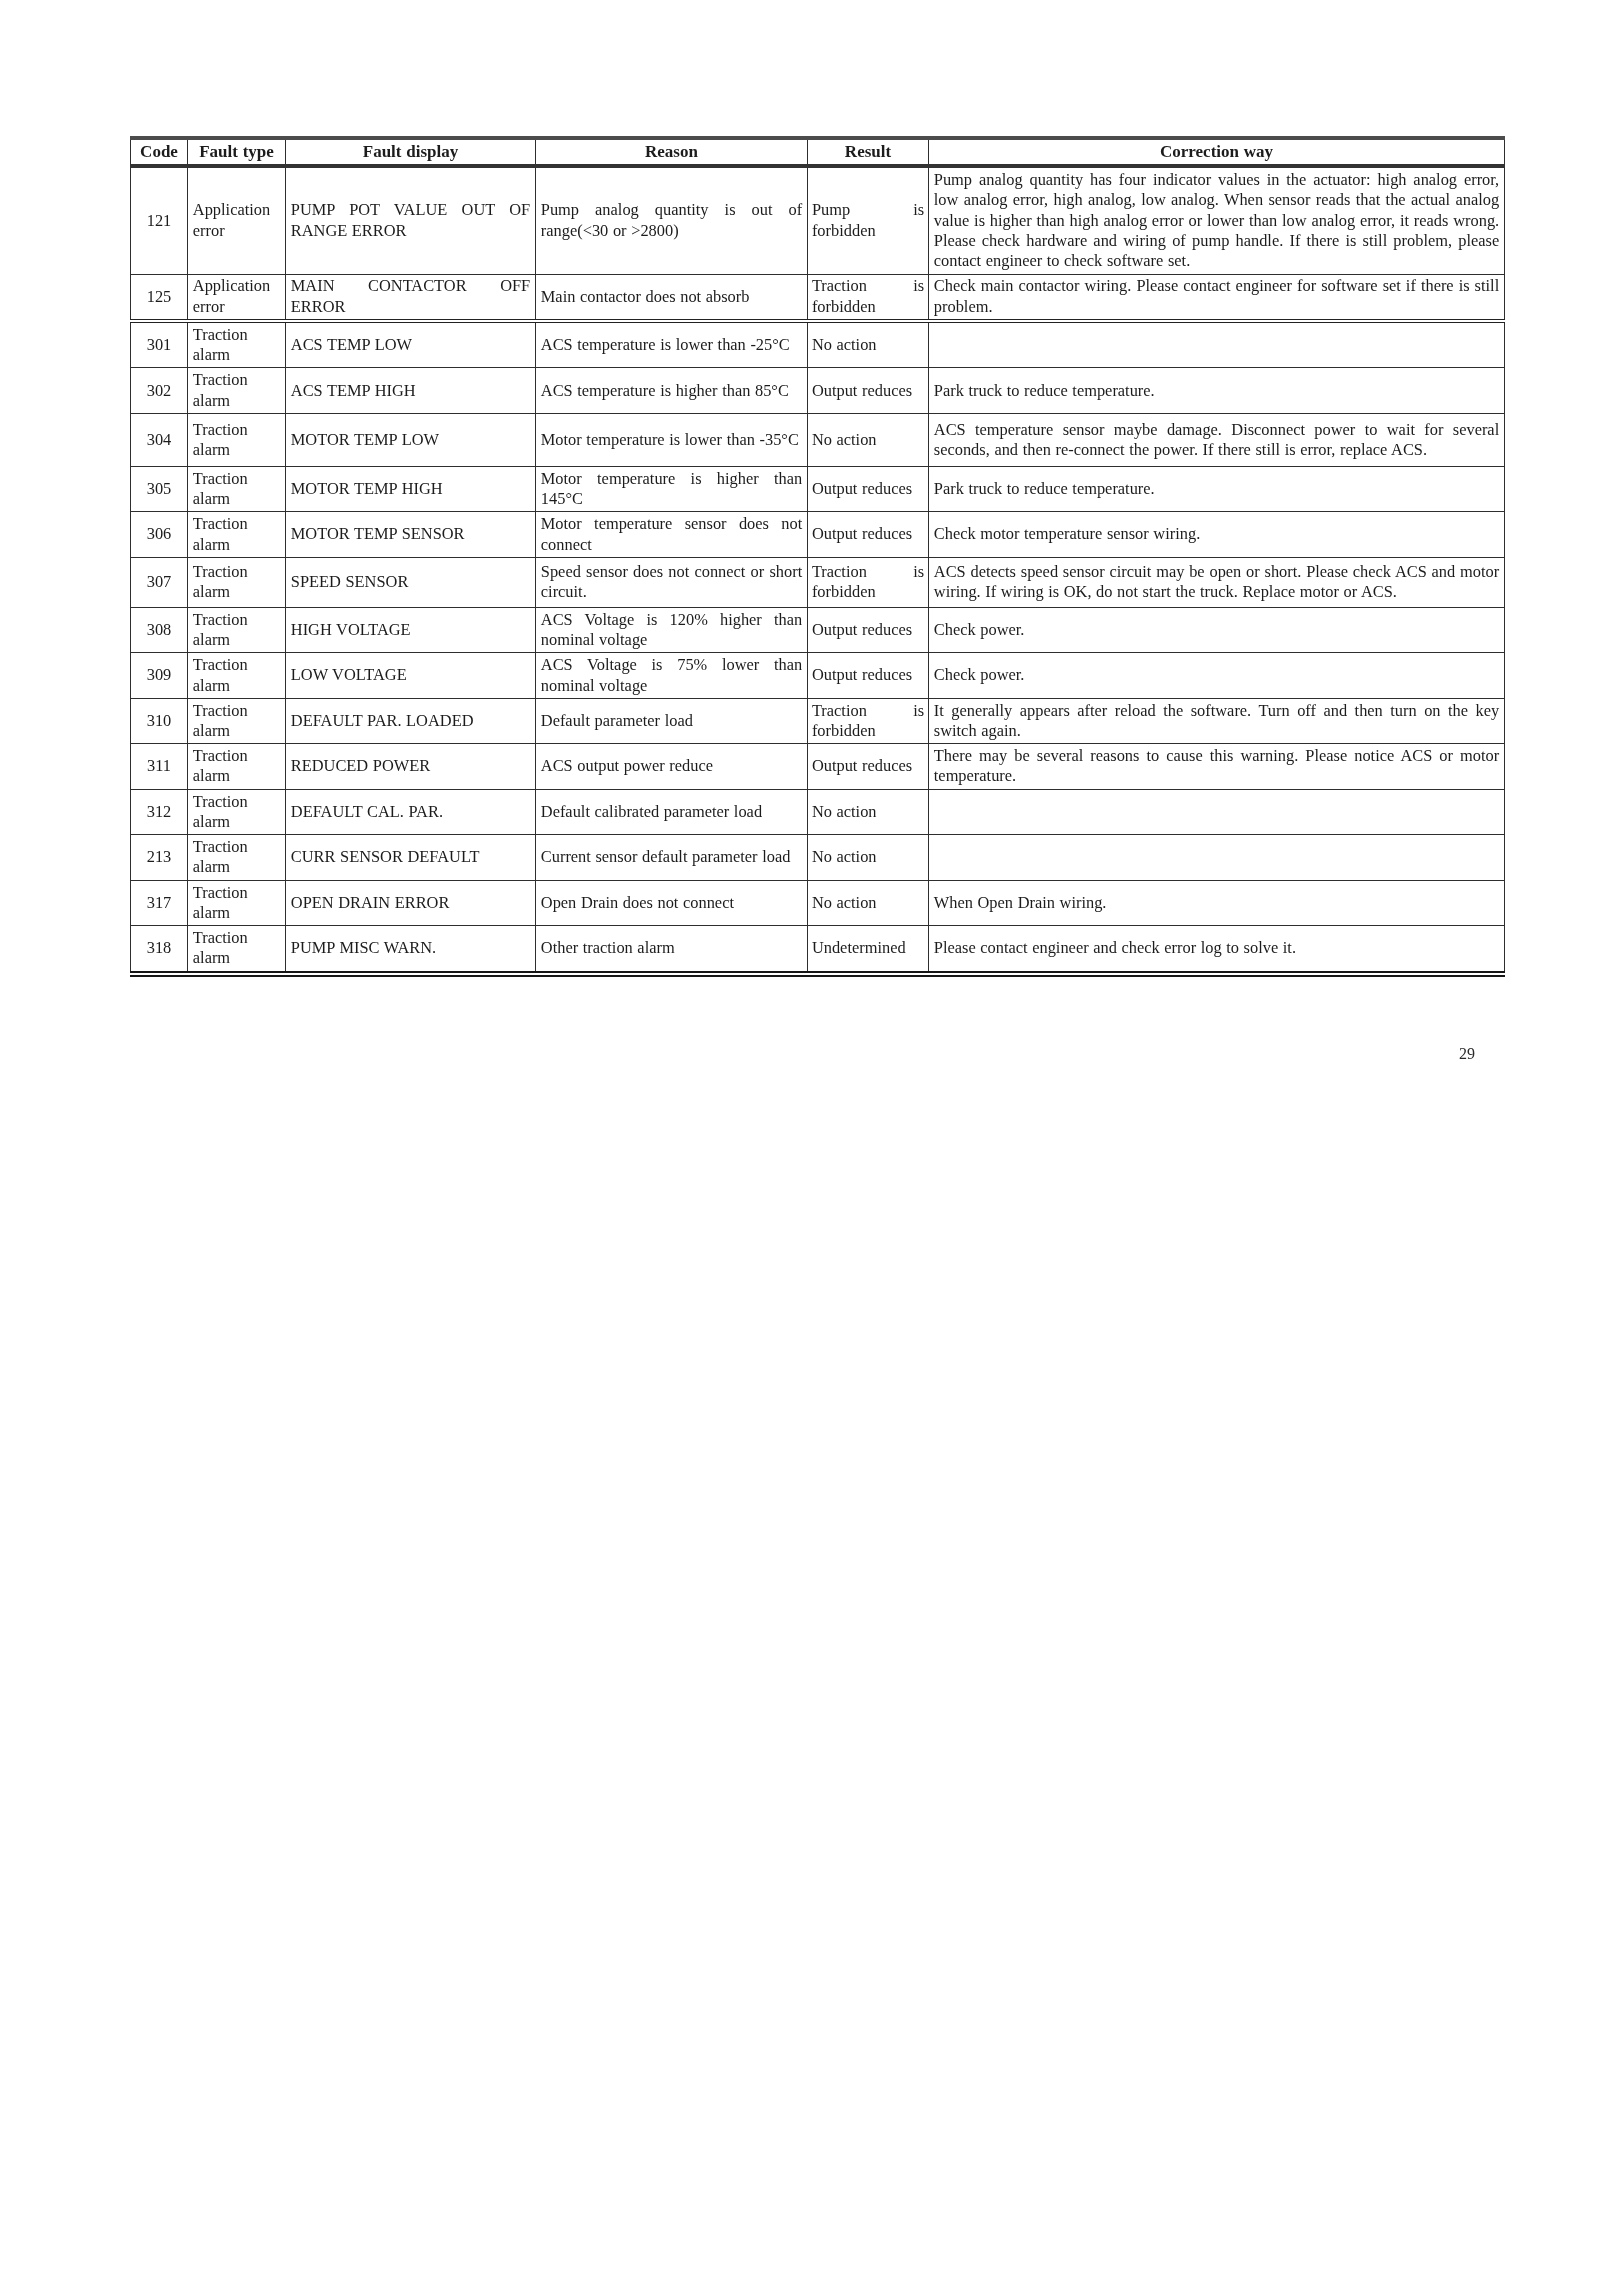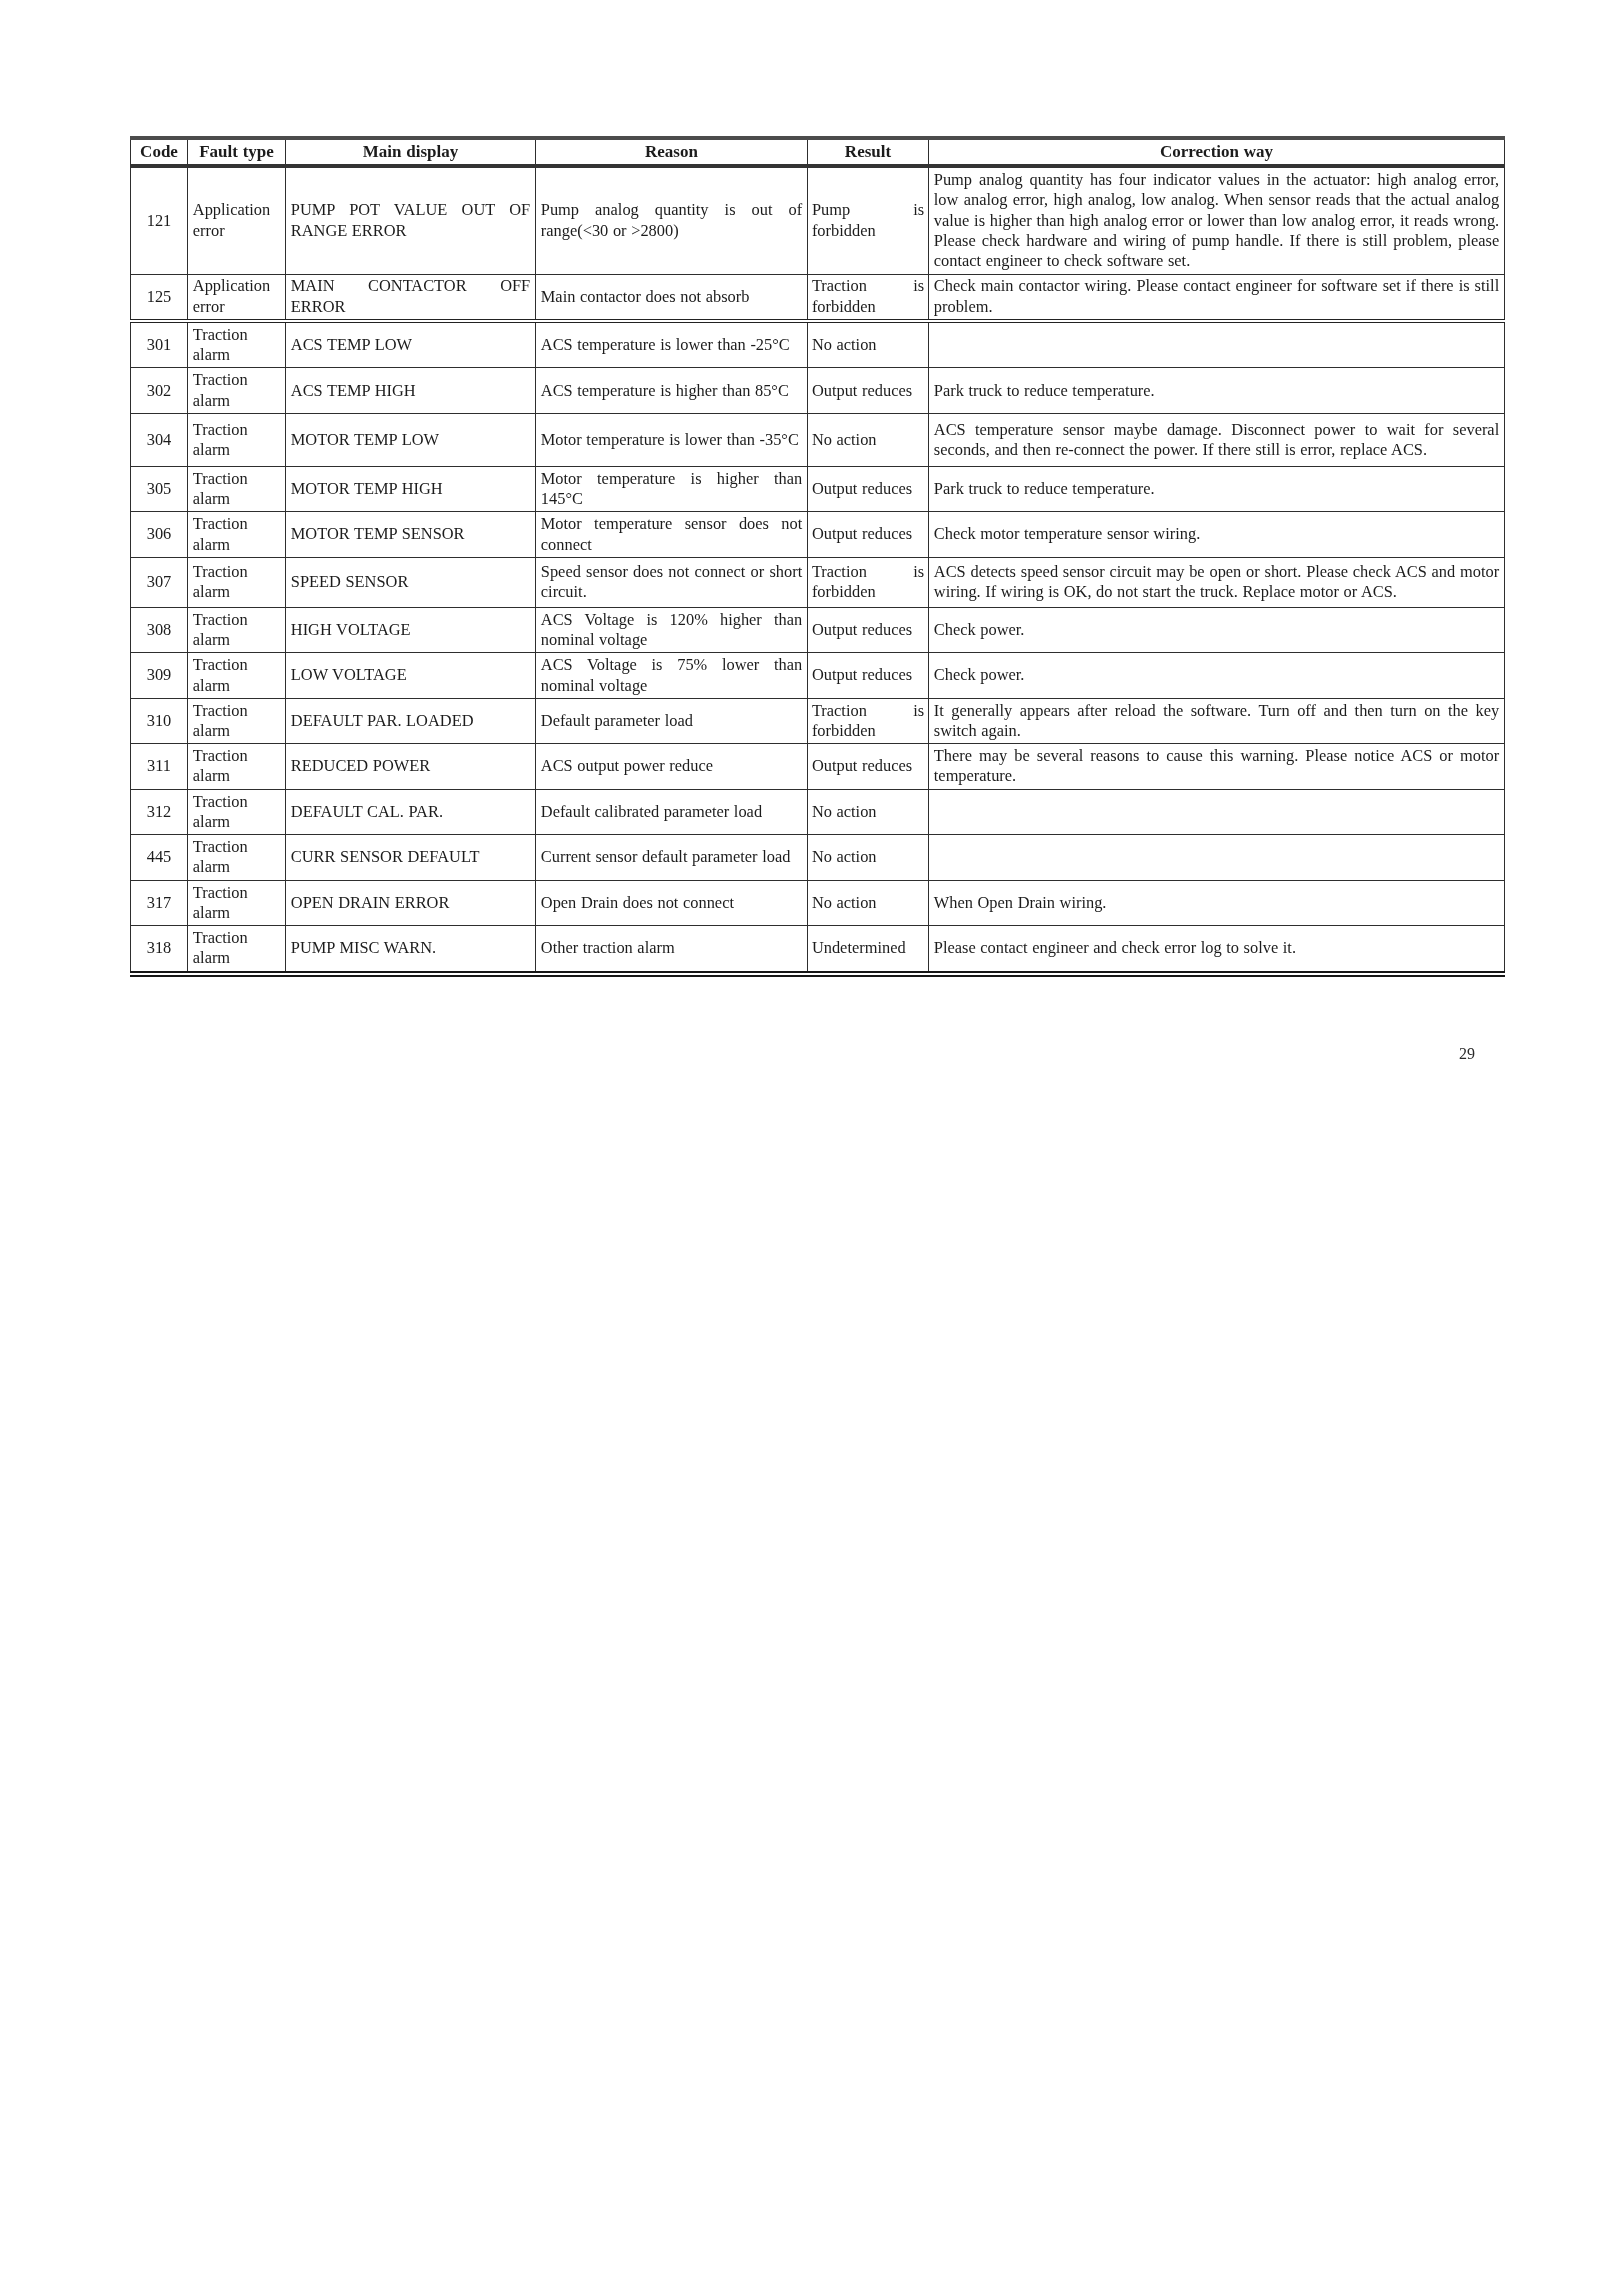"Main display" th { text: Main -> Fault }
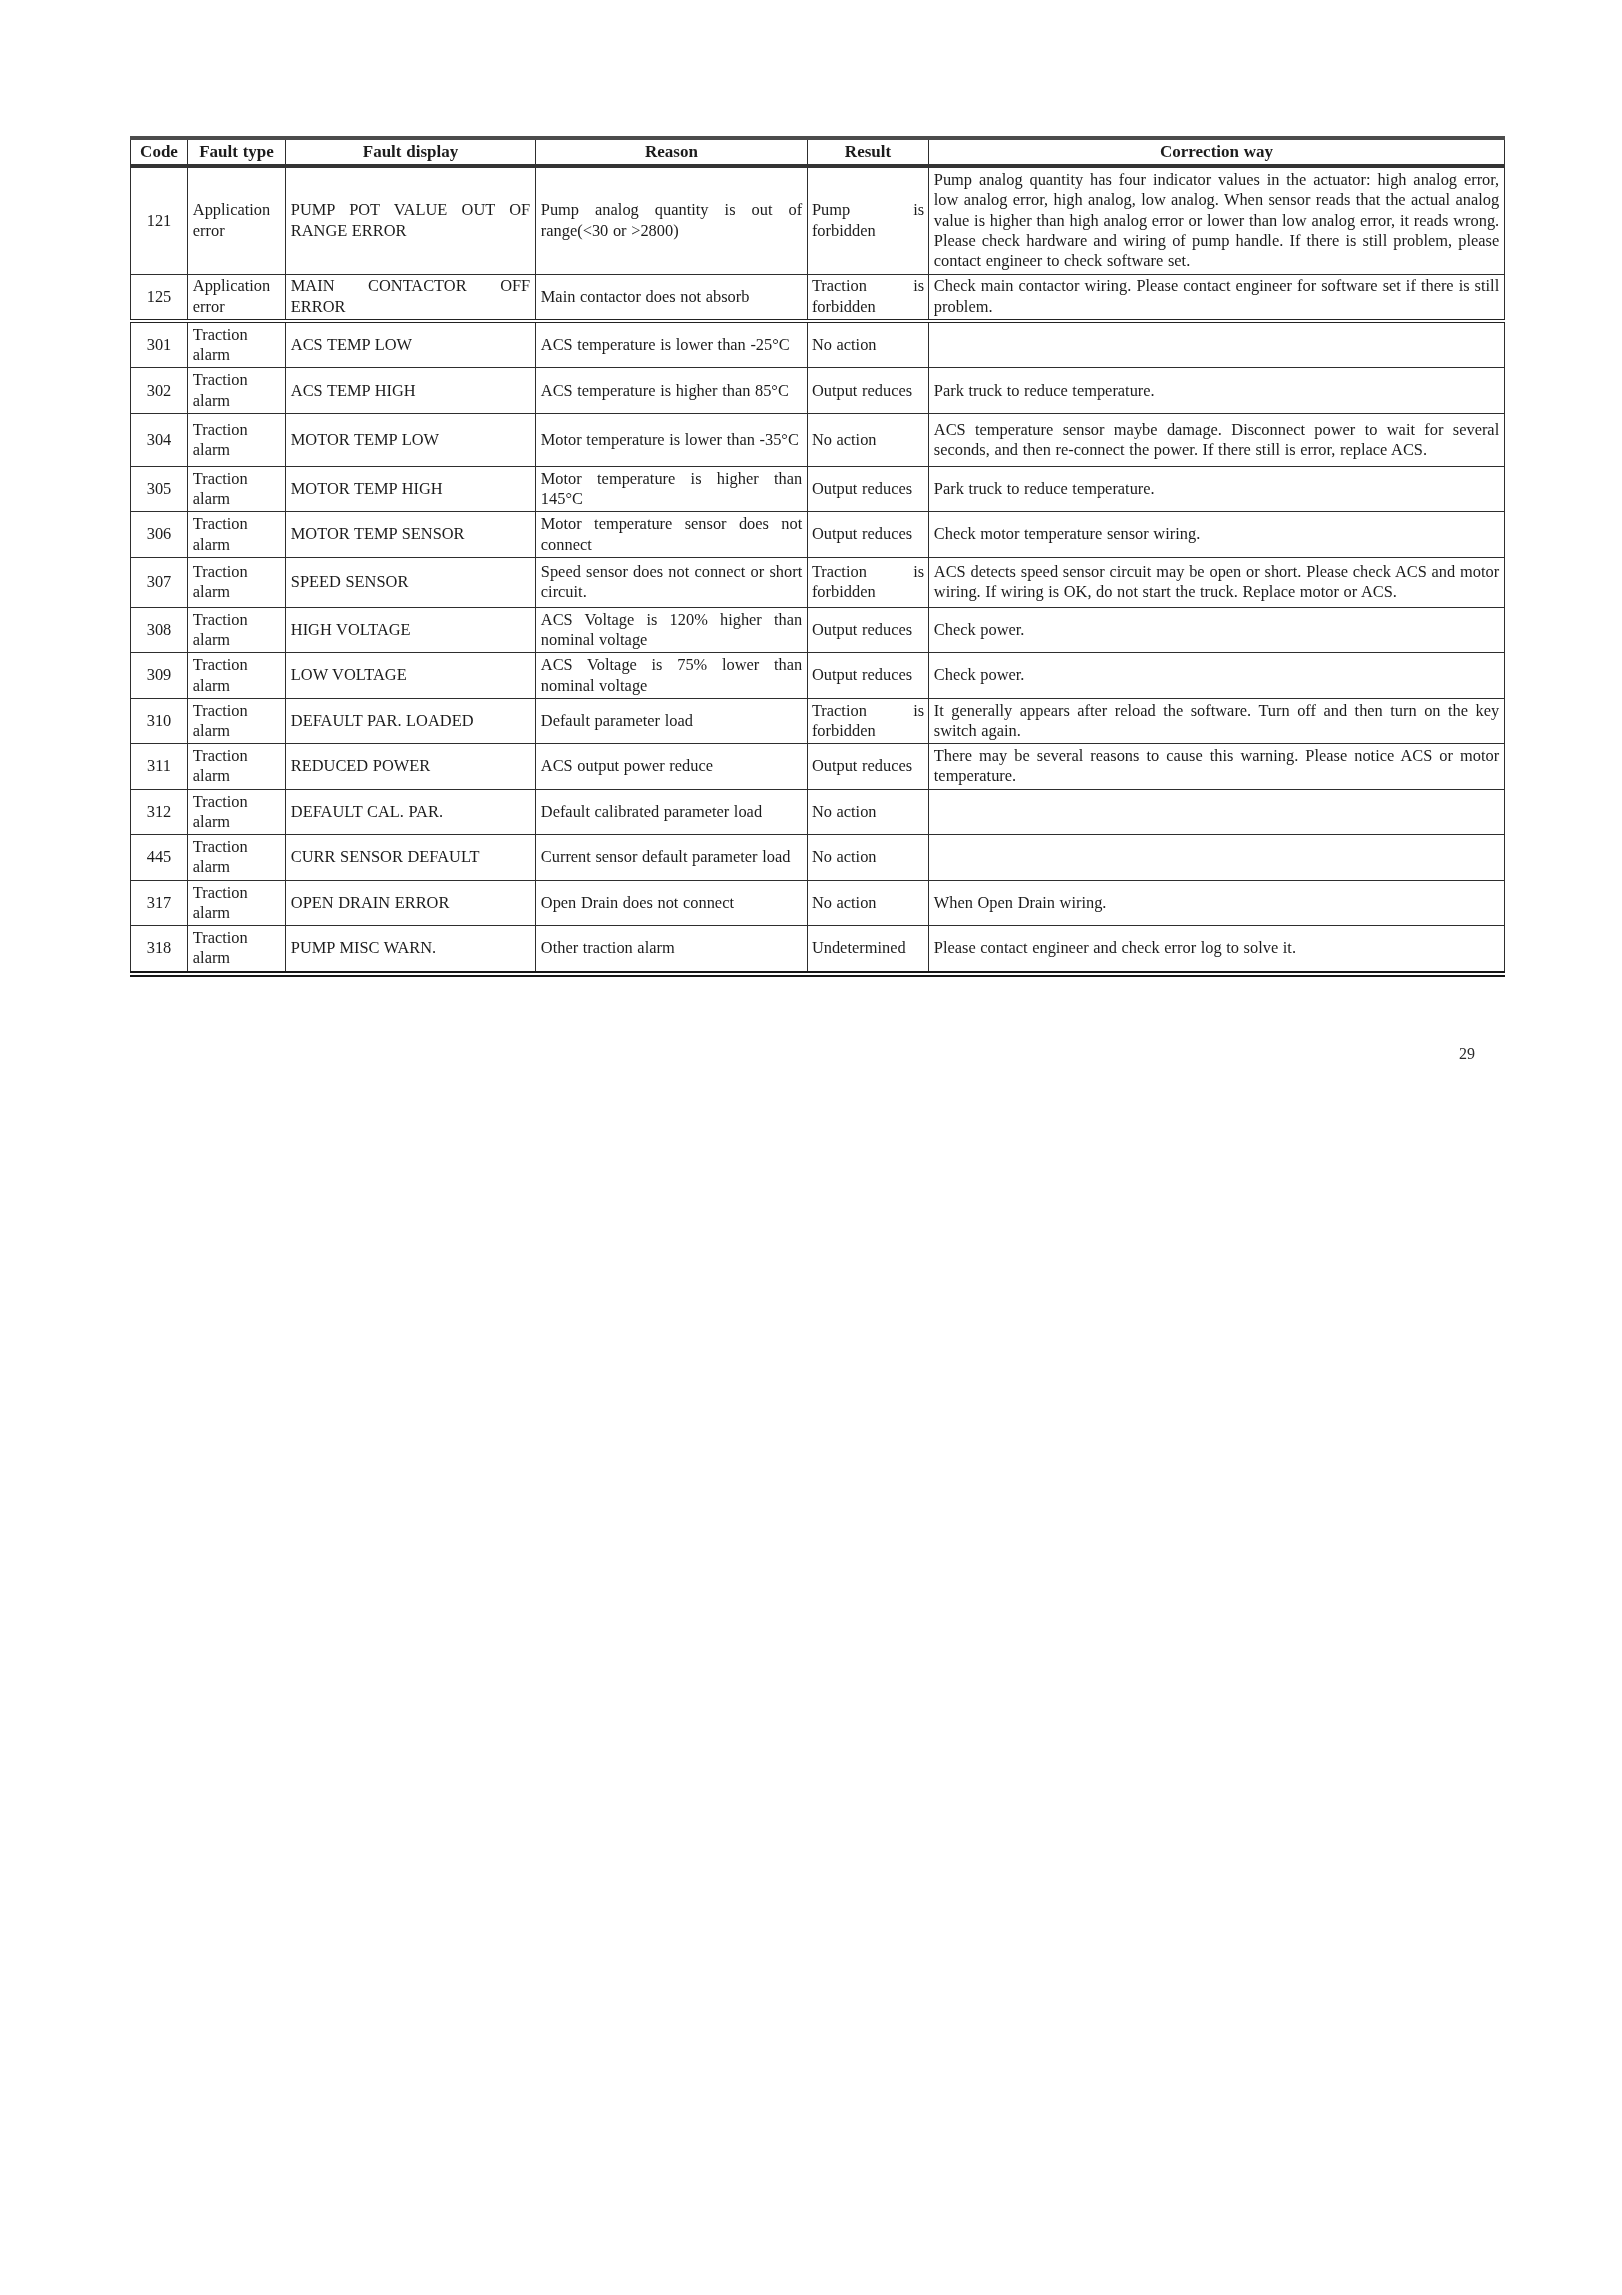"445" td.c-code { text: 445 -> 213 }
